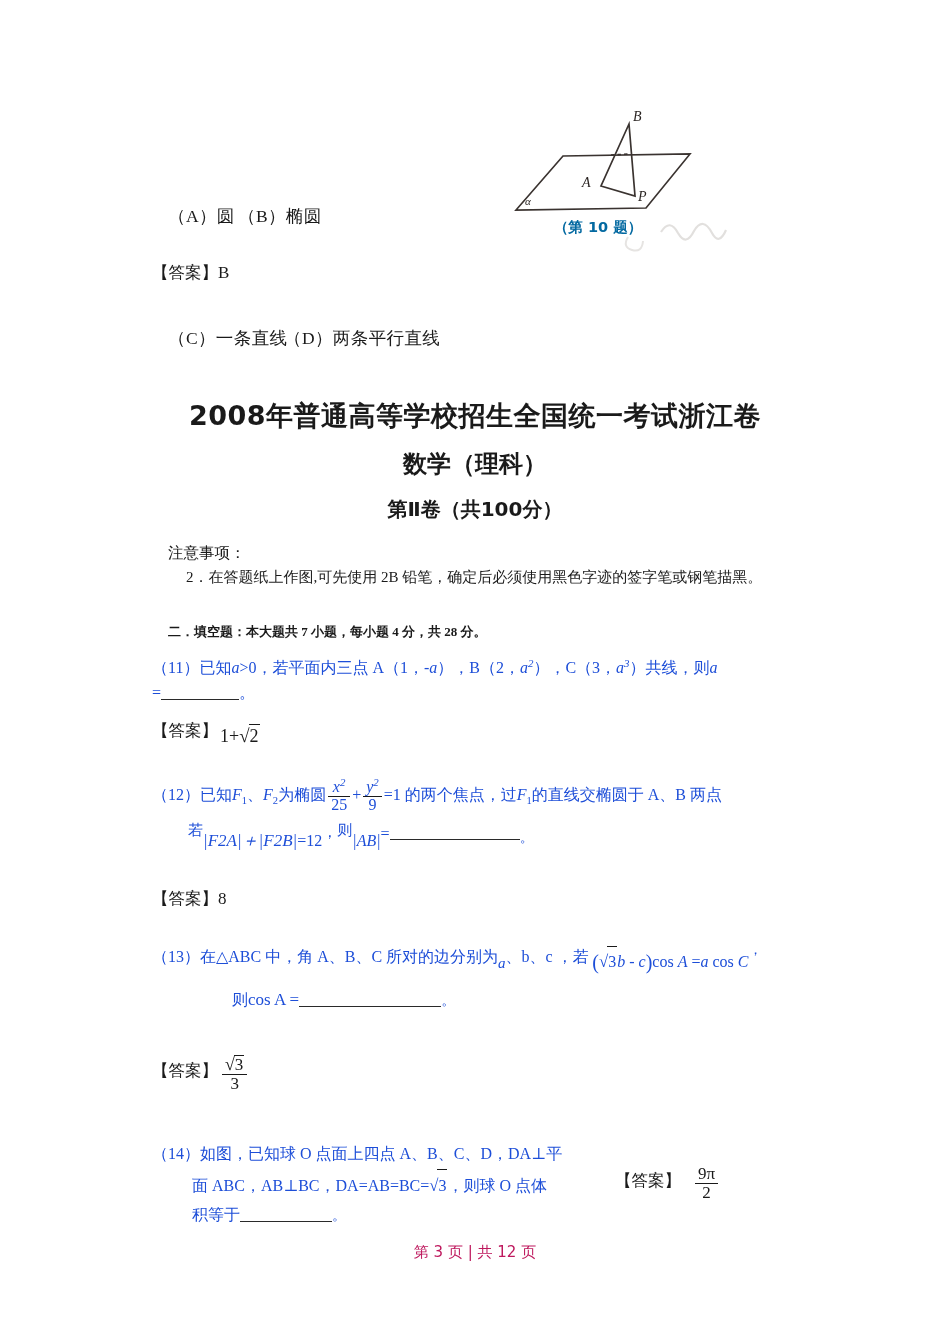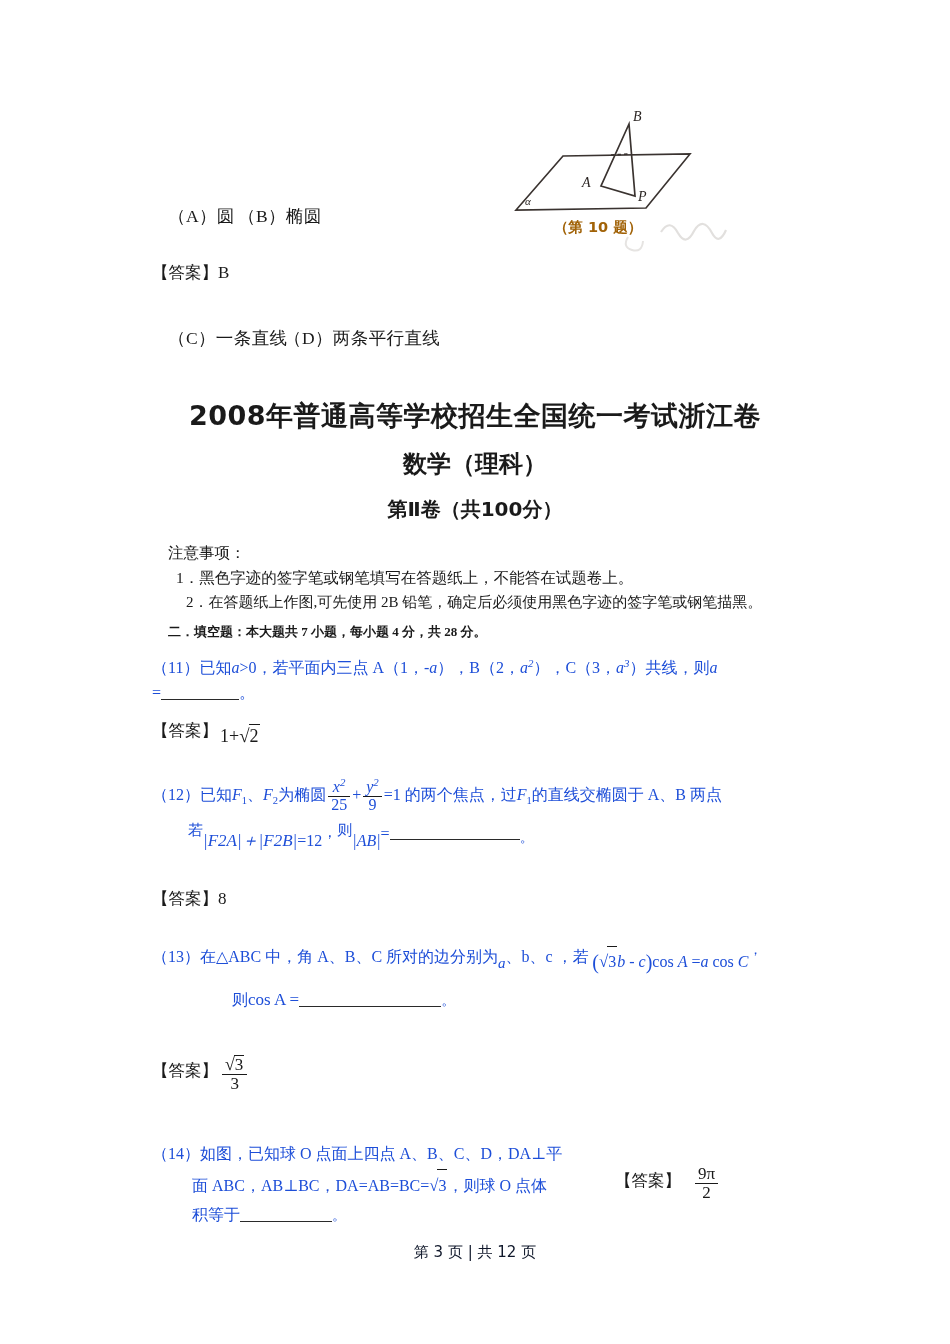"（第 10 题）" #fig-label { color: #a16207 -> #0369a1 }
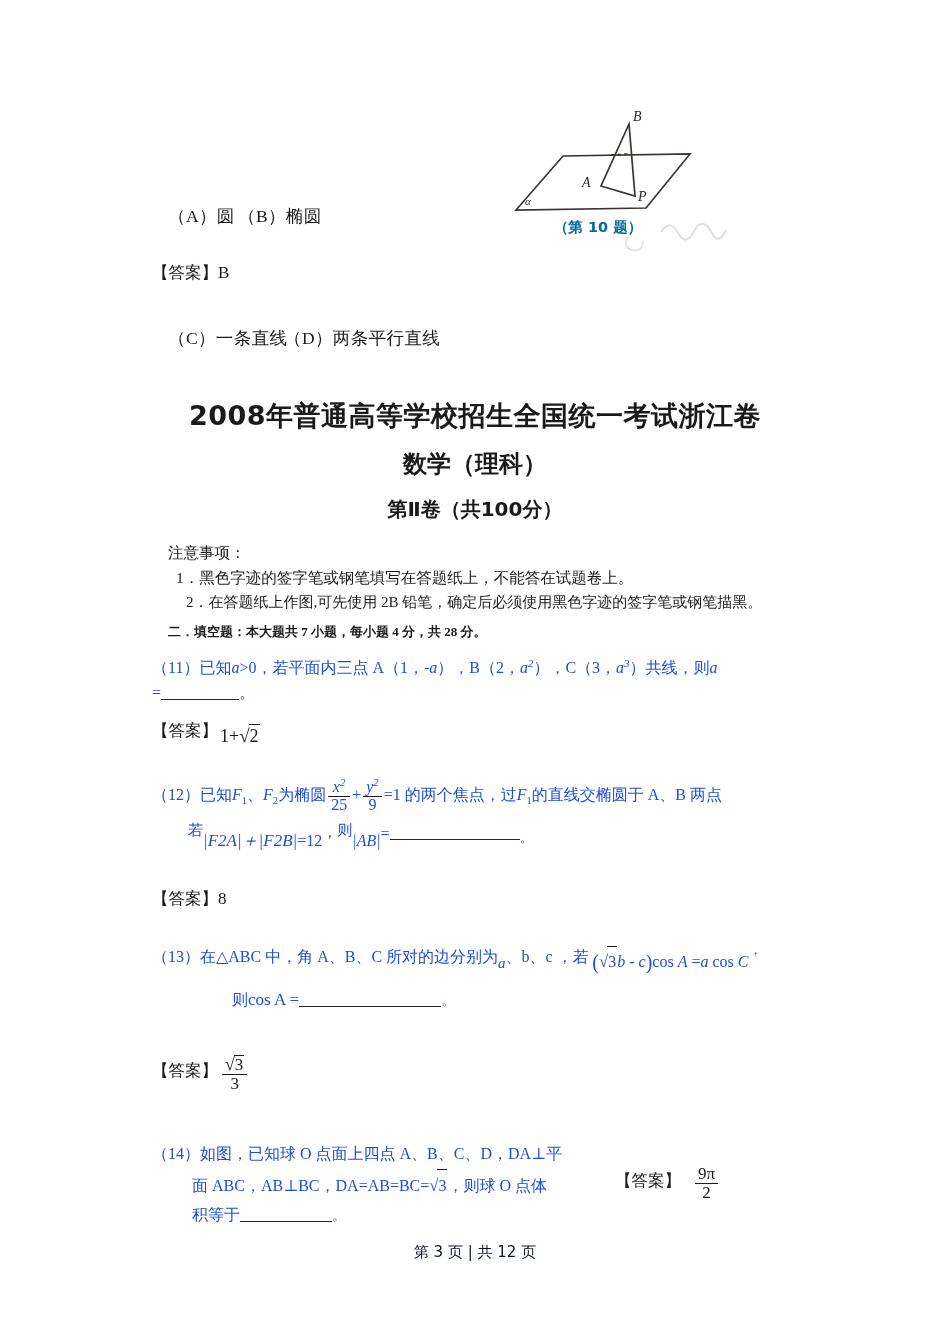"1．黑色字迹的签字笔或钢笔填写在答题纸上，不能答在试题卷上。" span.n1 { html: <span>1．黑色字迹的签字笔或钢笔填写在答题纸上，不能答在试题卷上。</span> -> none }
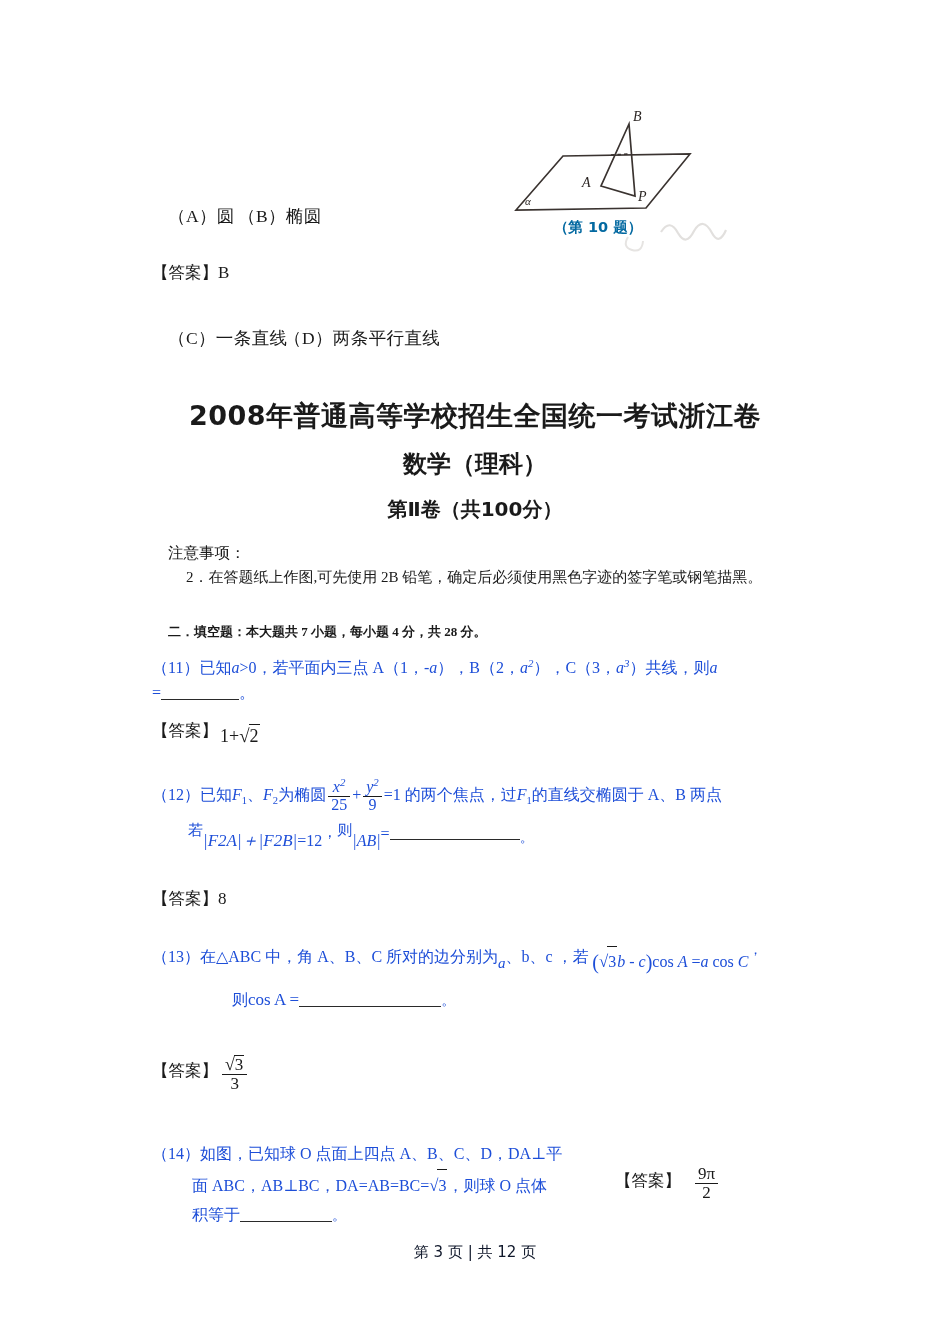"第 3 页 | 共" #footer { color: #0f172a -> #be185d }
